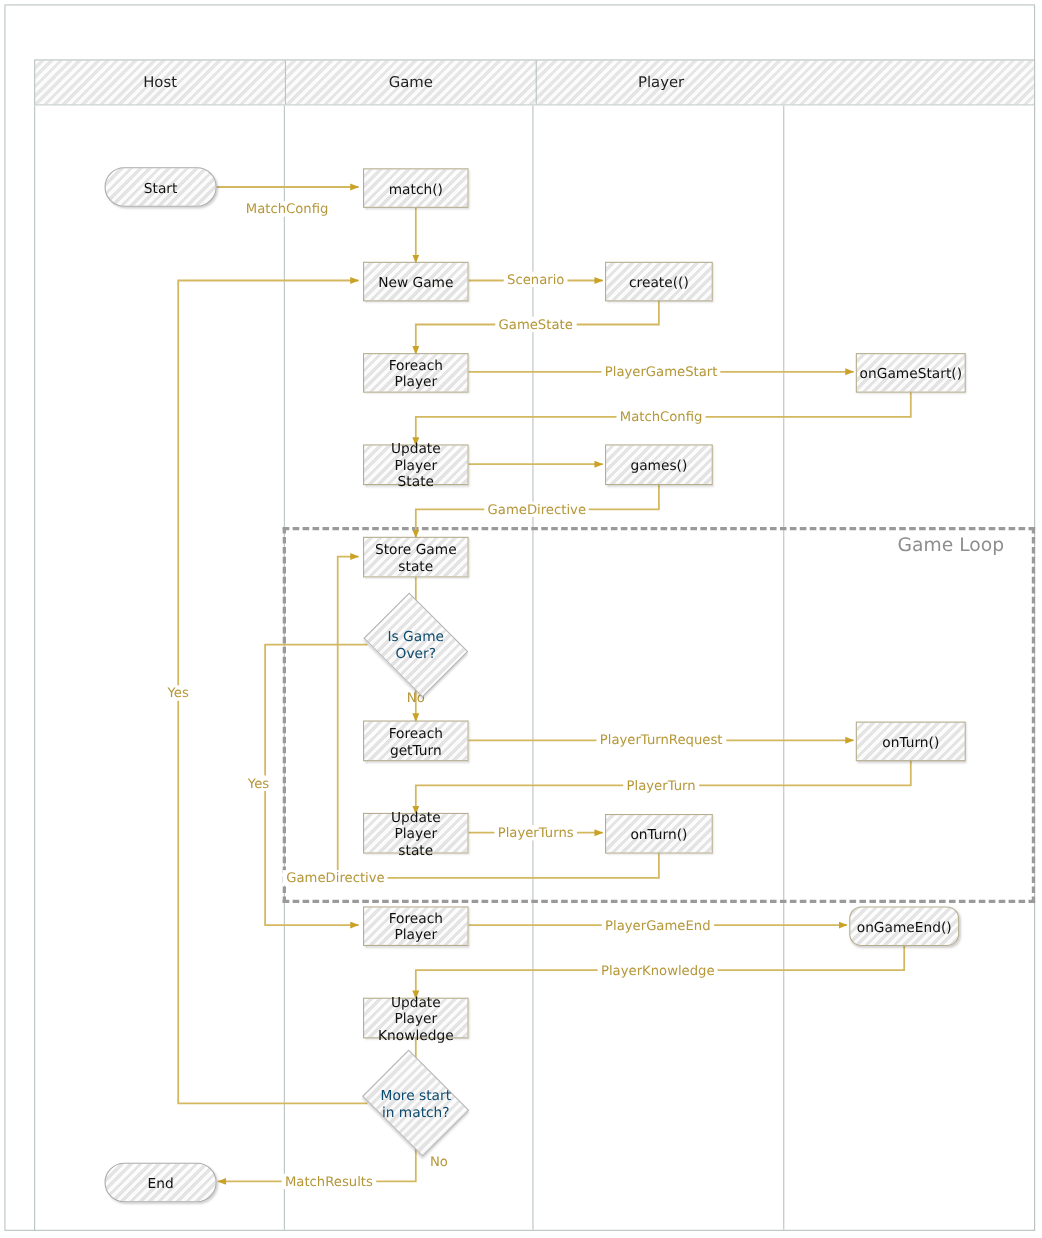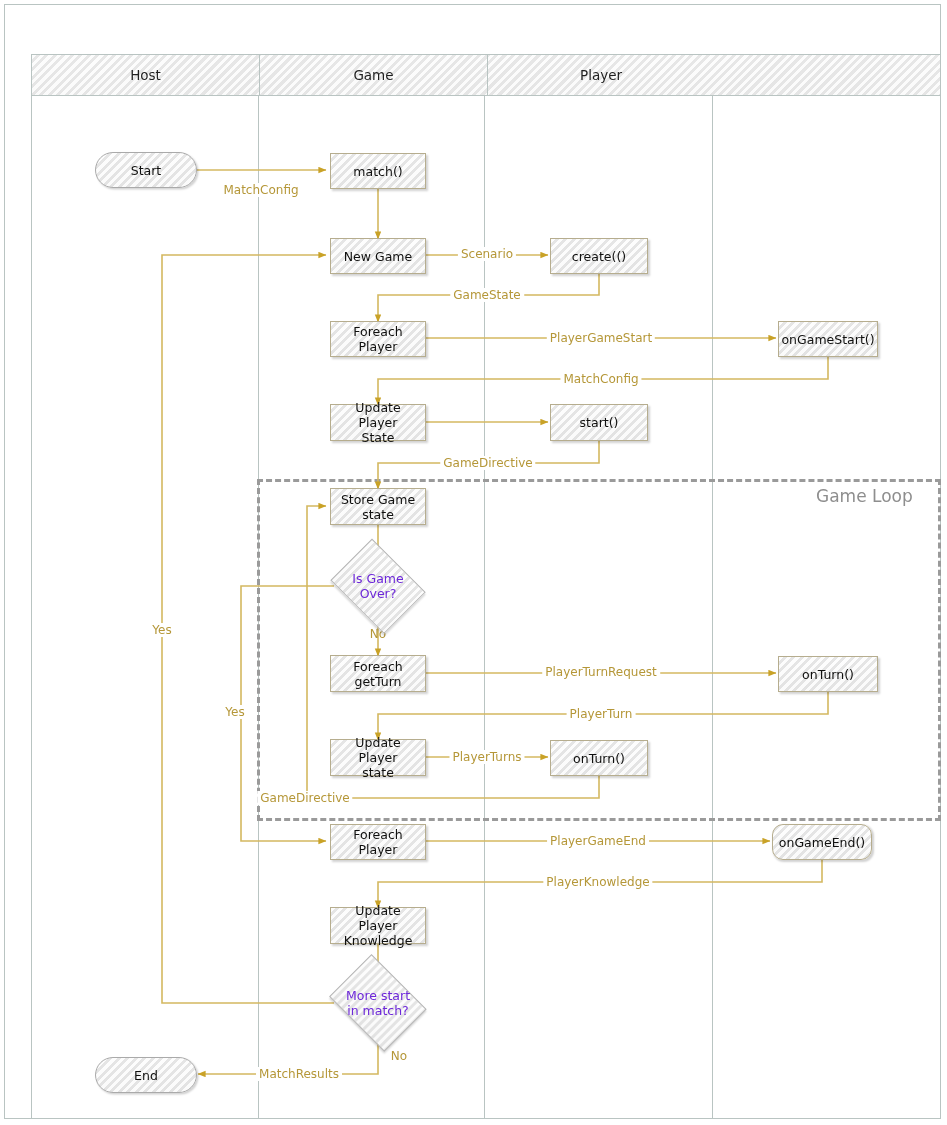"start()" span.node-label { text: start -> games }
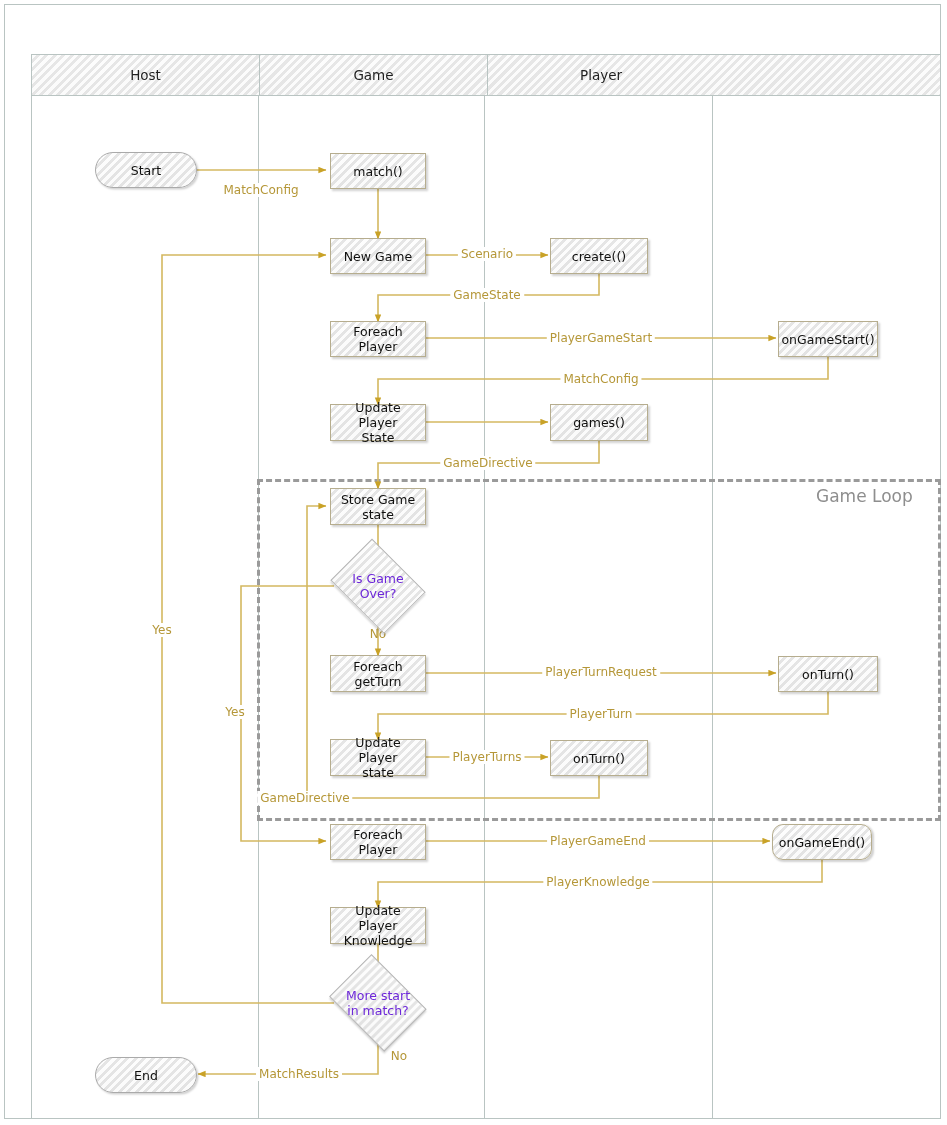"Is Game" .diamond .dtext { color: #6d28d9 -> #0c4a6e }
